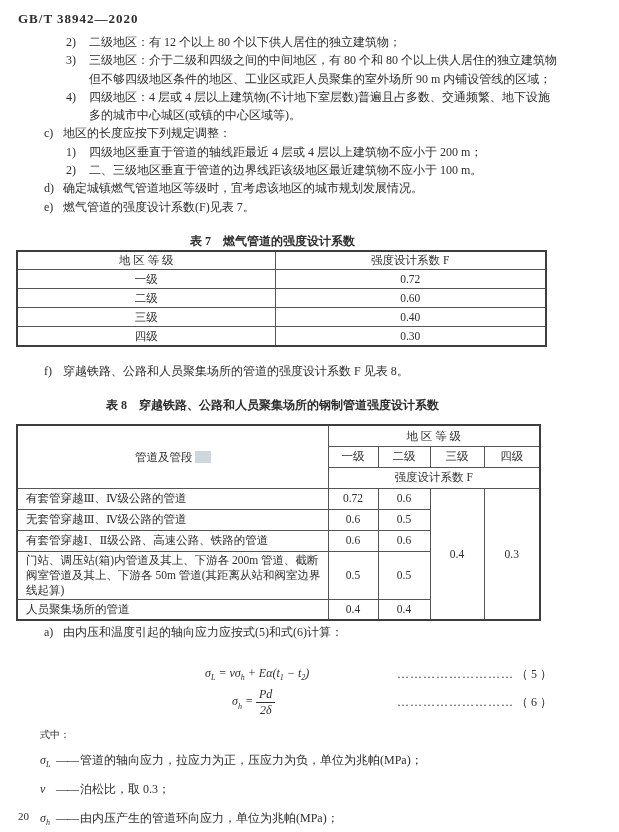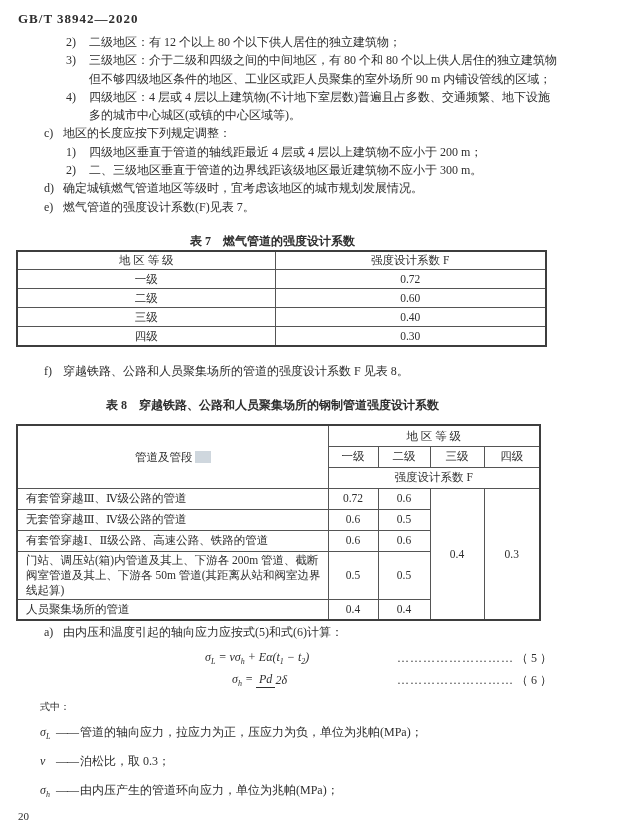"二、三级地区垂直于管道的边界线距该级地区最近建筑物不应小于 300 m。" span.txt { text: 300 -> 100 }
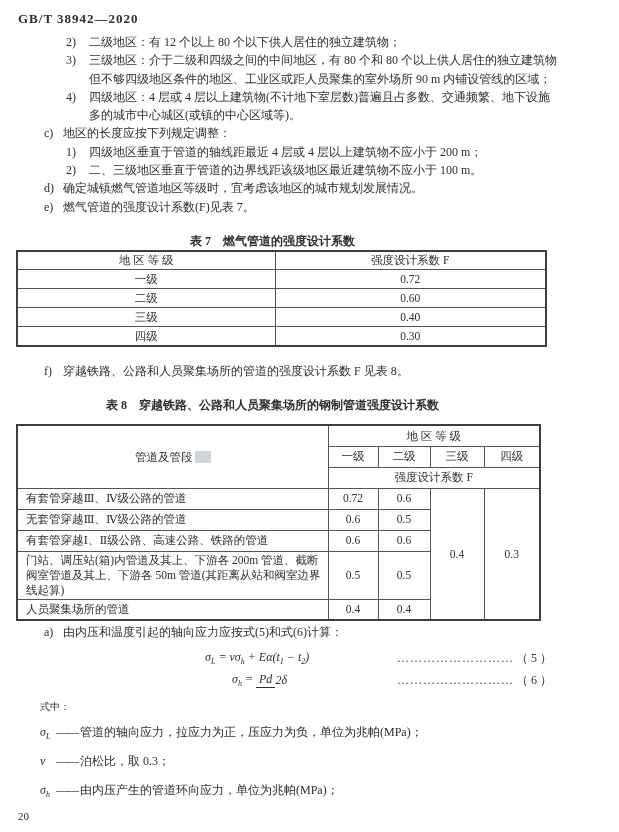"σL = νσh + Eα(t1" .fr5 { margin-top: 8px -> 24px }
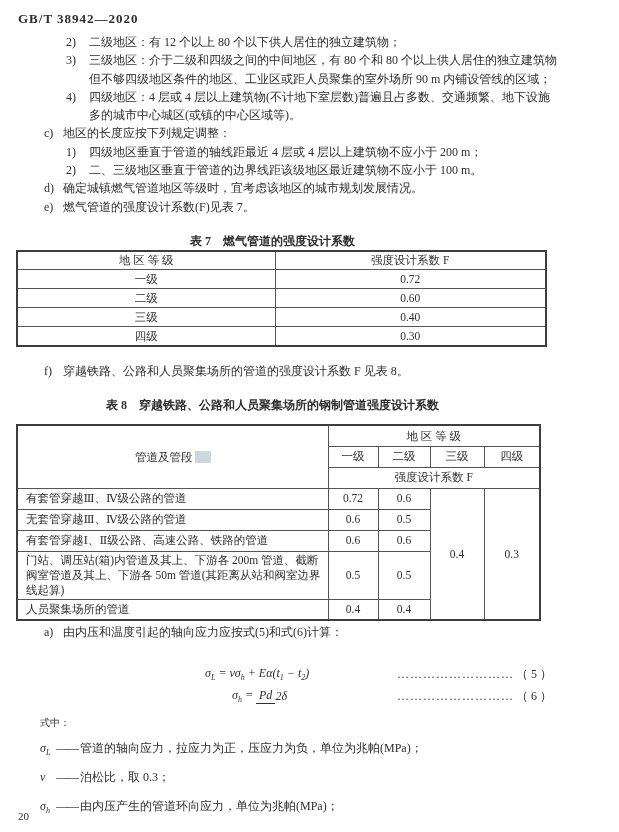"Pd" .frac { flex-direction: row -> column }
